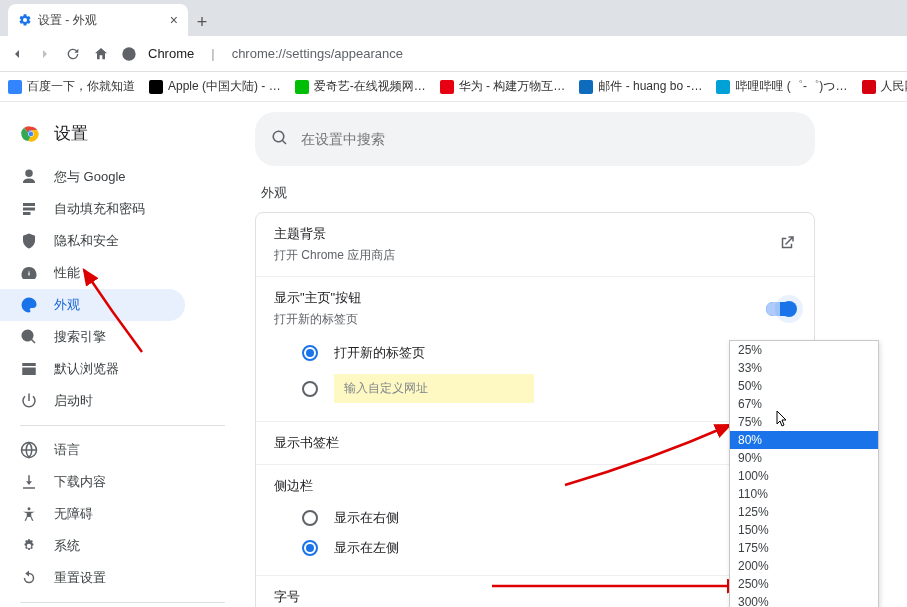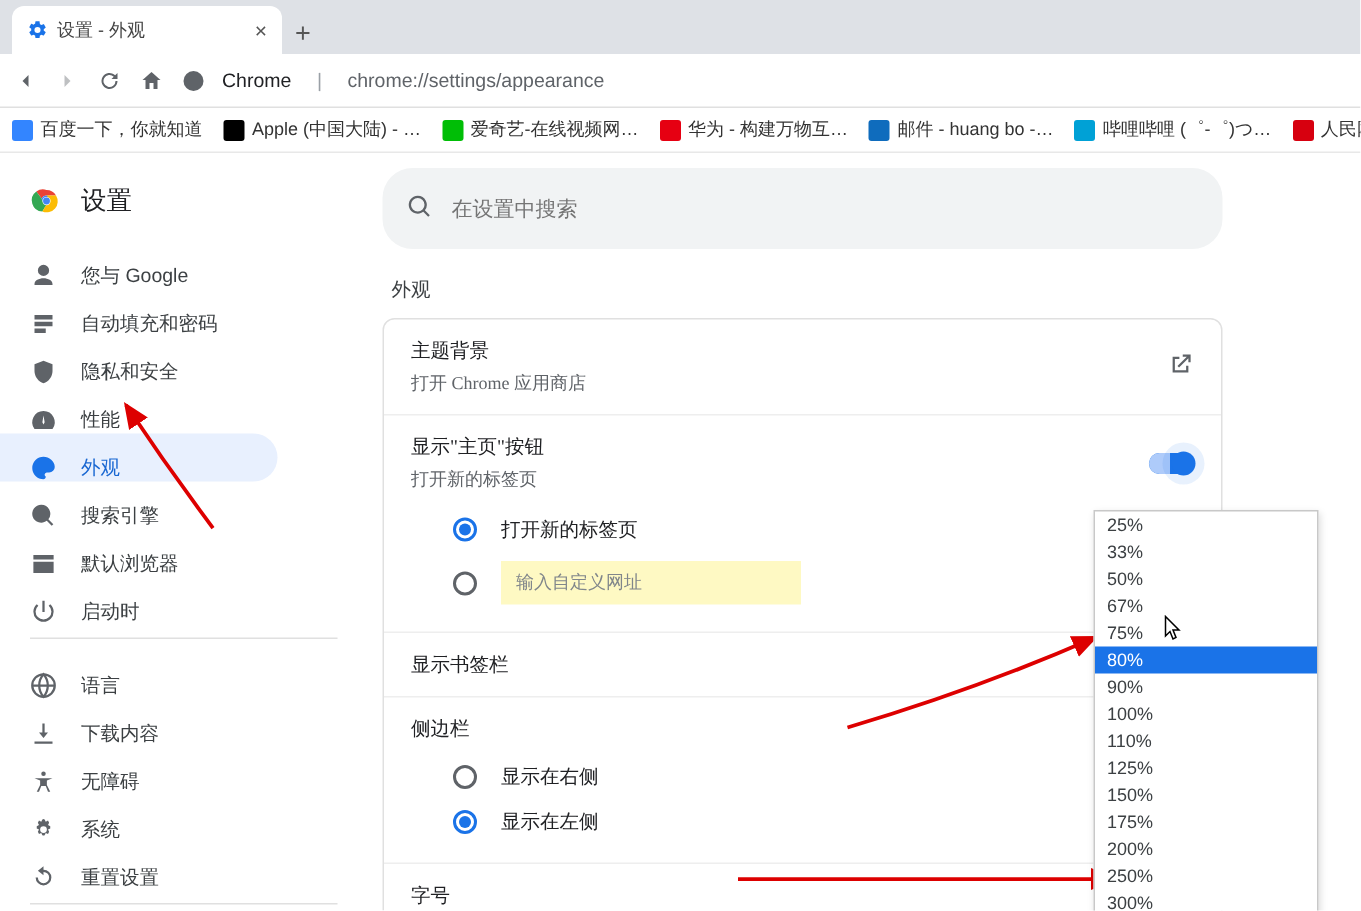"您与 Google" .side-item { align-items: flex-end -> center }
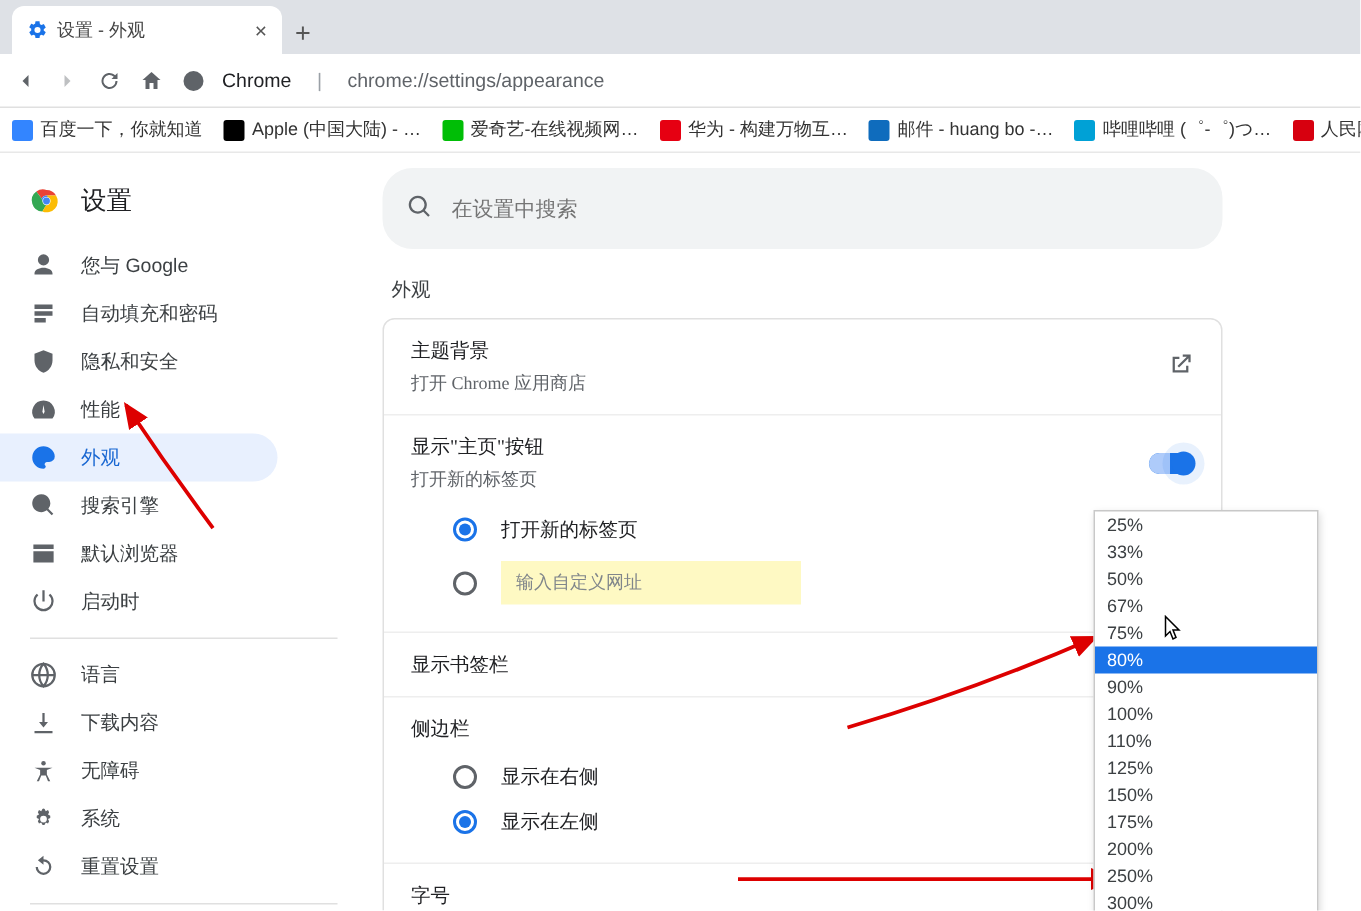"主题背景" .row { font-family: Liberation Serif, serif -> none }
